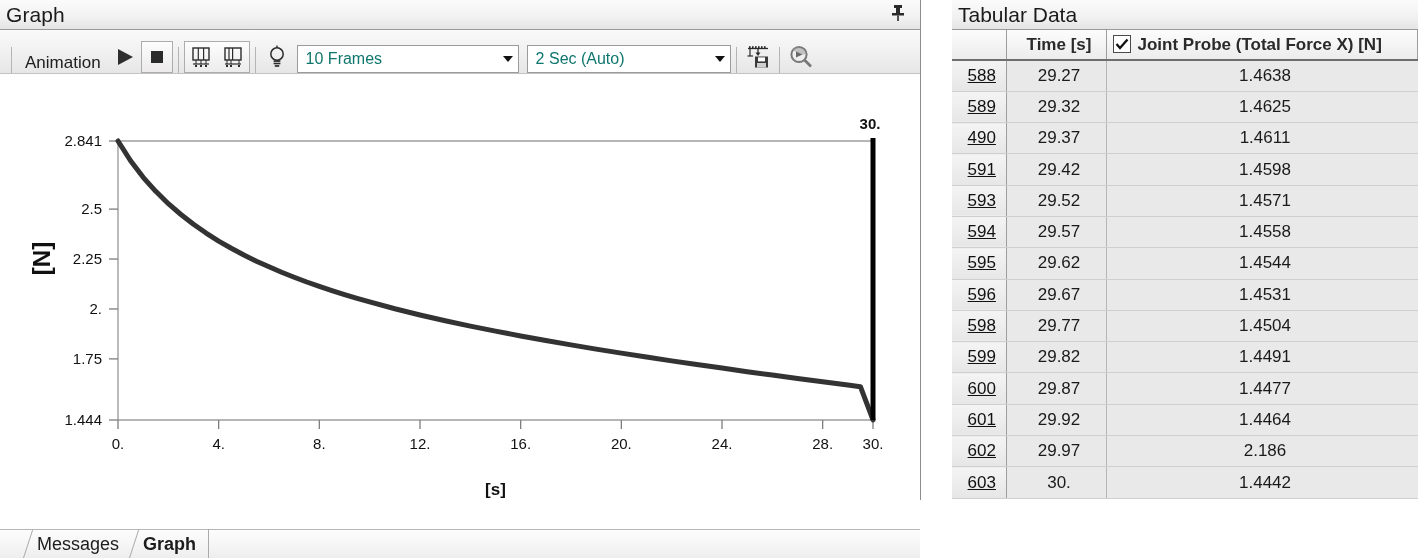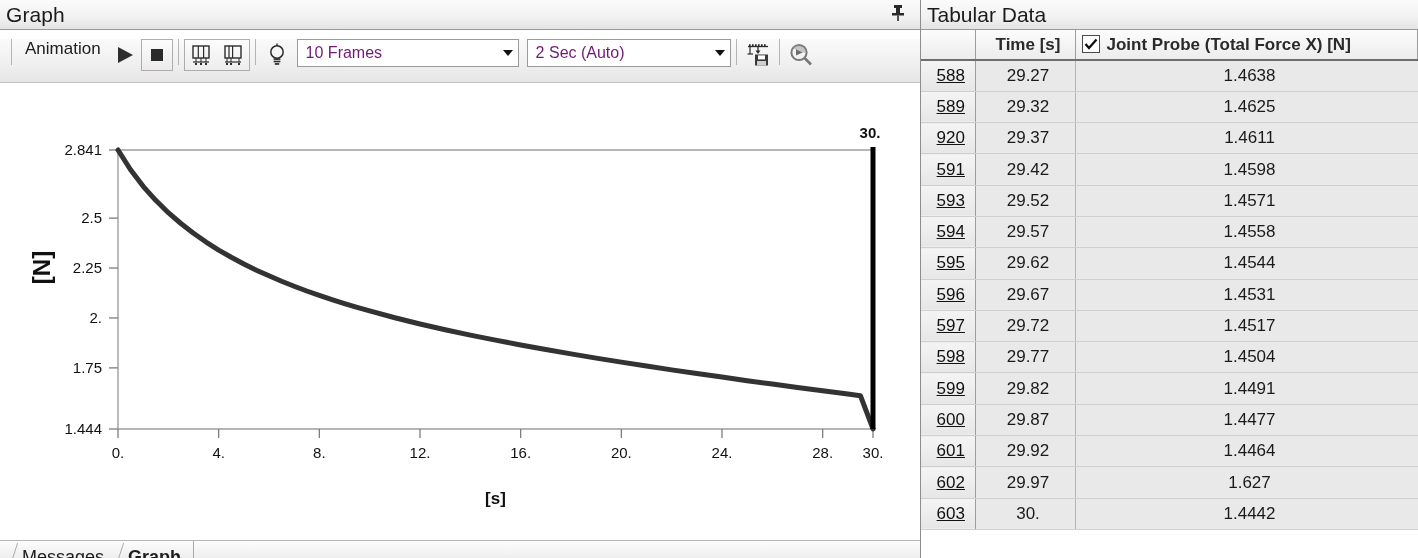"Tabular Data" #table-panel { height: 558px -> 500px; padding-left: none -> 31px }
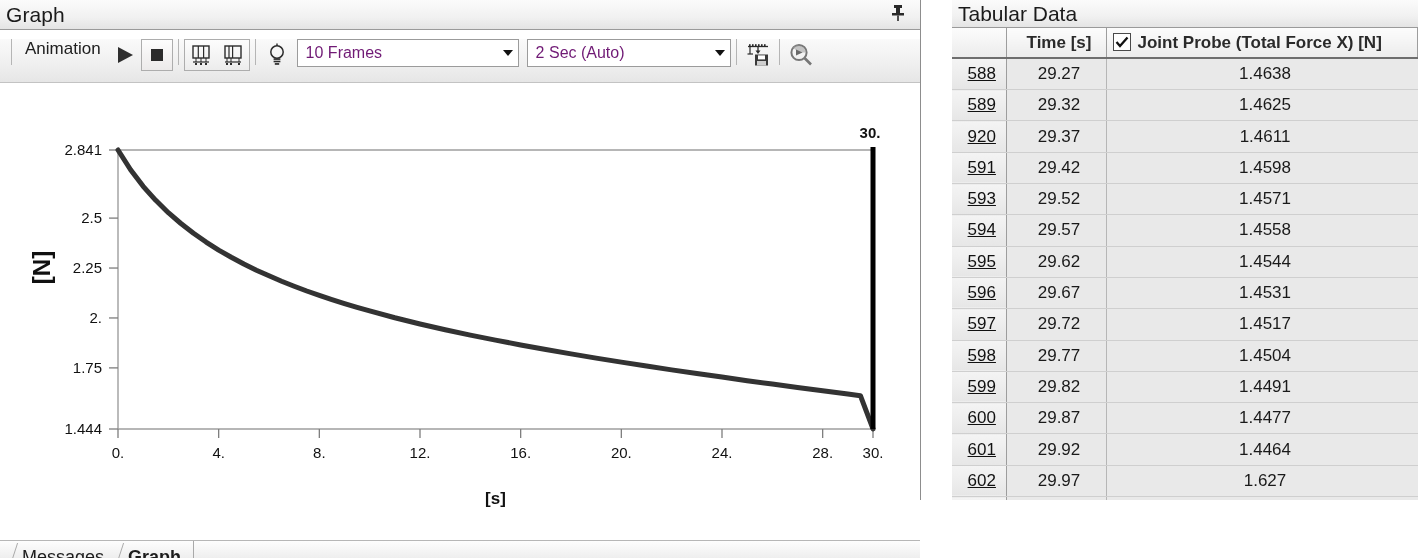"Animation" .toolbar { align-items: flex-start -> flex-end; margin-top: 9px -> none }
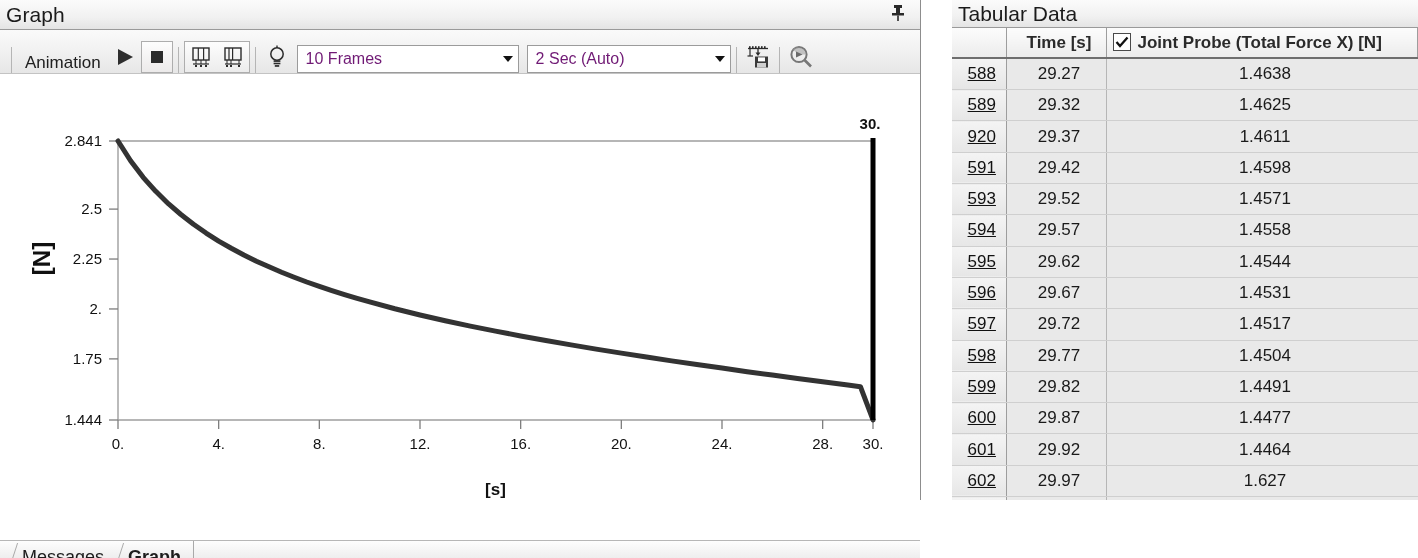"10 Frames" .combo .combo-text { color: #701a75 -> #0f766e }
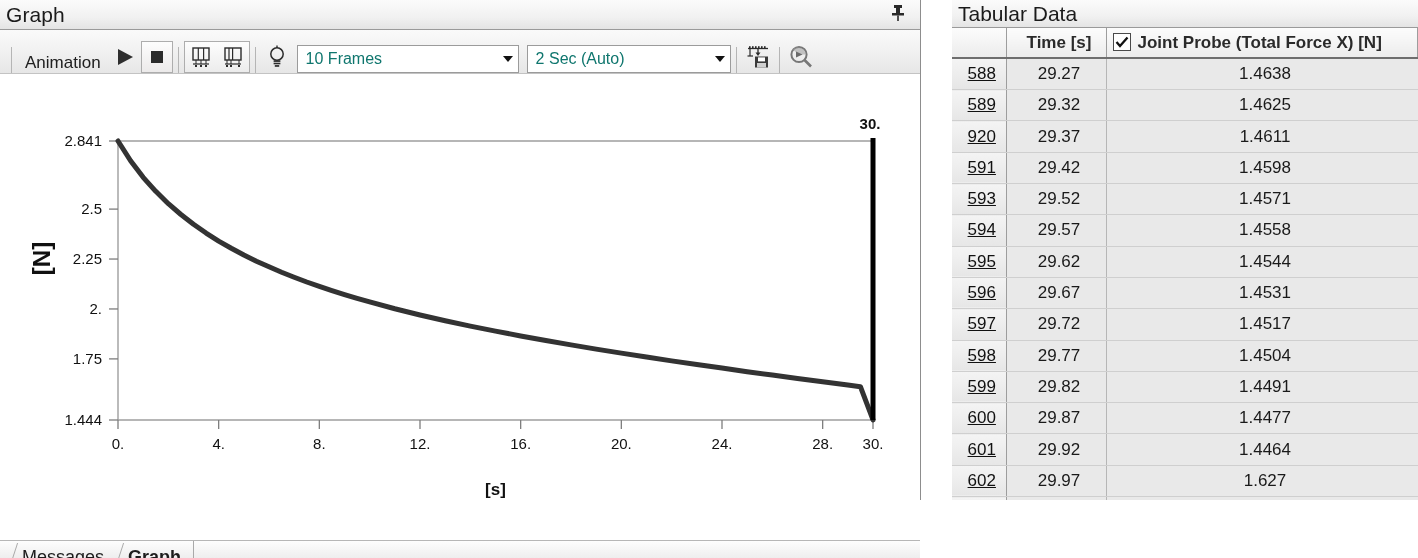"920" td.rownum { text: 920 -> 490 }
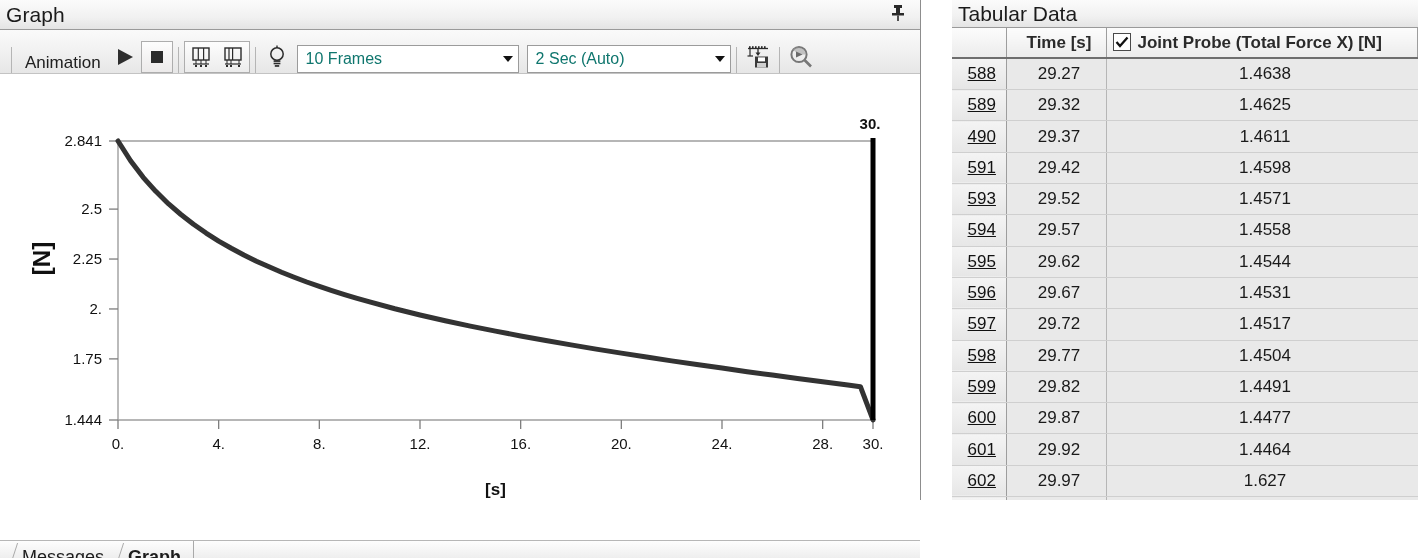"597" tr { html: <tr> <td>597</td> <td>29.72</td> <td>1.4517</td> </tr> -> none }
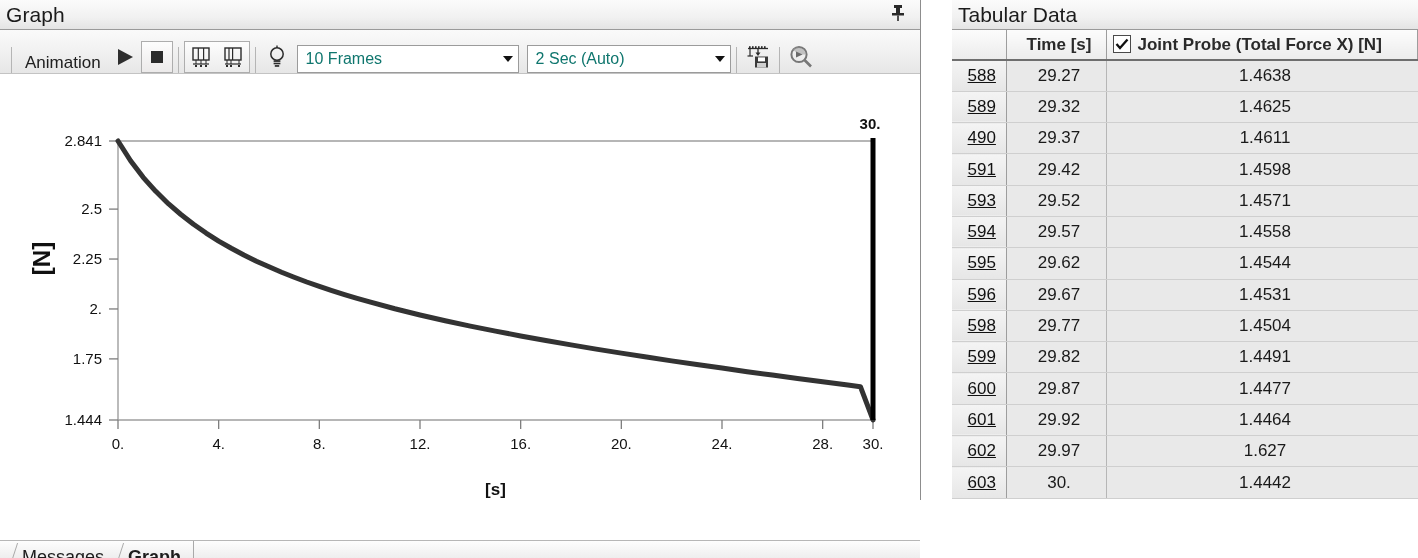"1.627" td.valcell { text: 1.627 -> 2.186 }
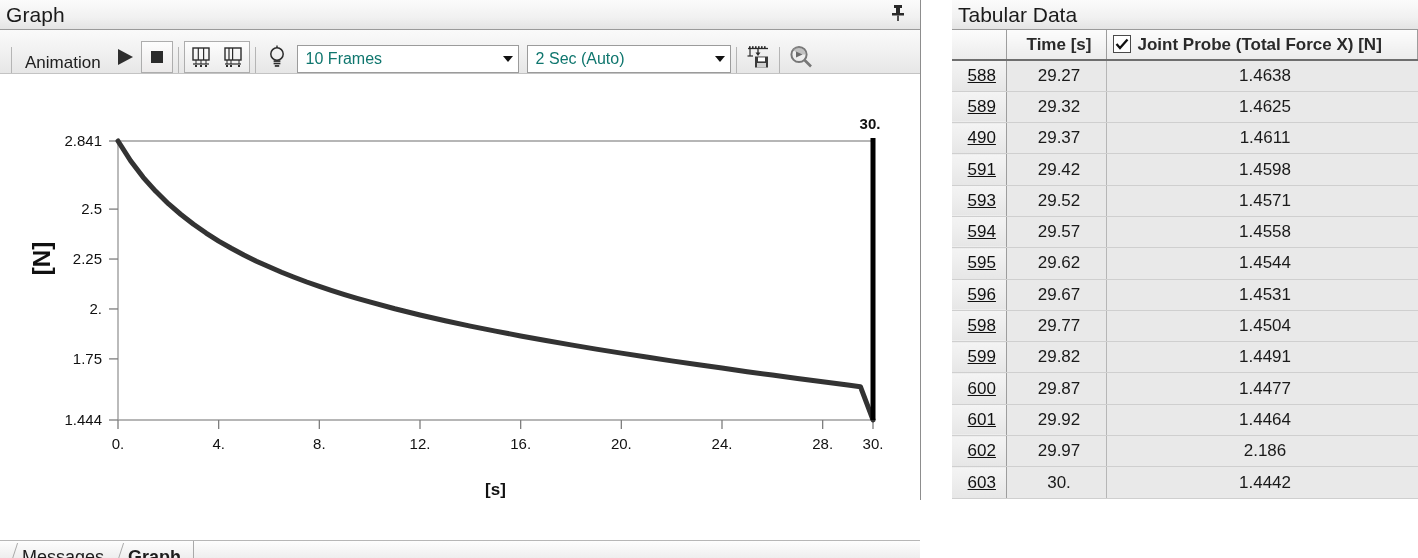"Messages" .bottom-tabs { align-items: flex-start -> center; height: 18px -> 29px; padding-left: 8px -> 23px }
